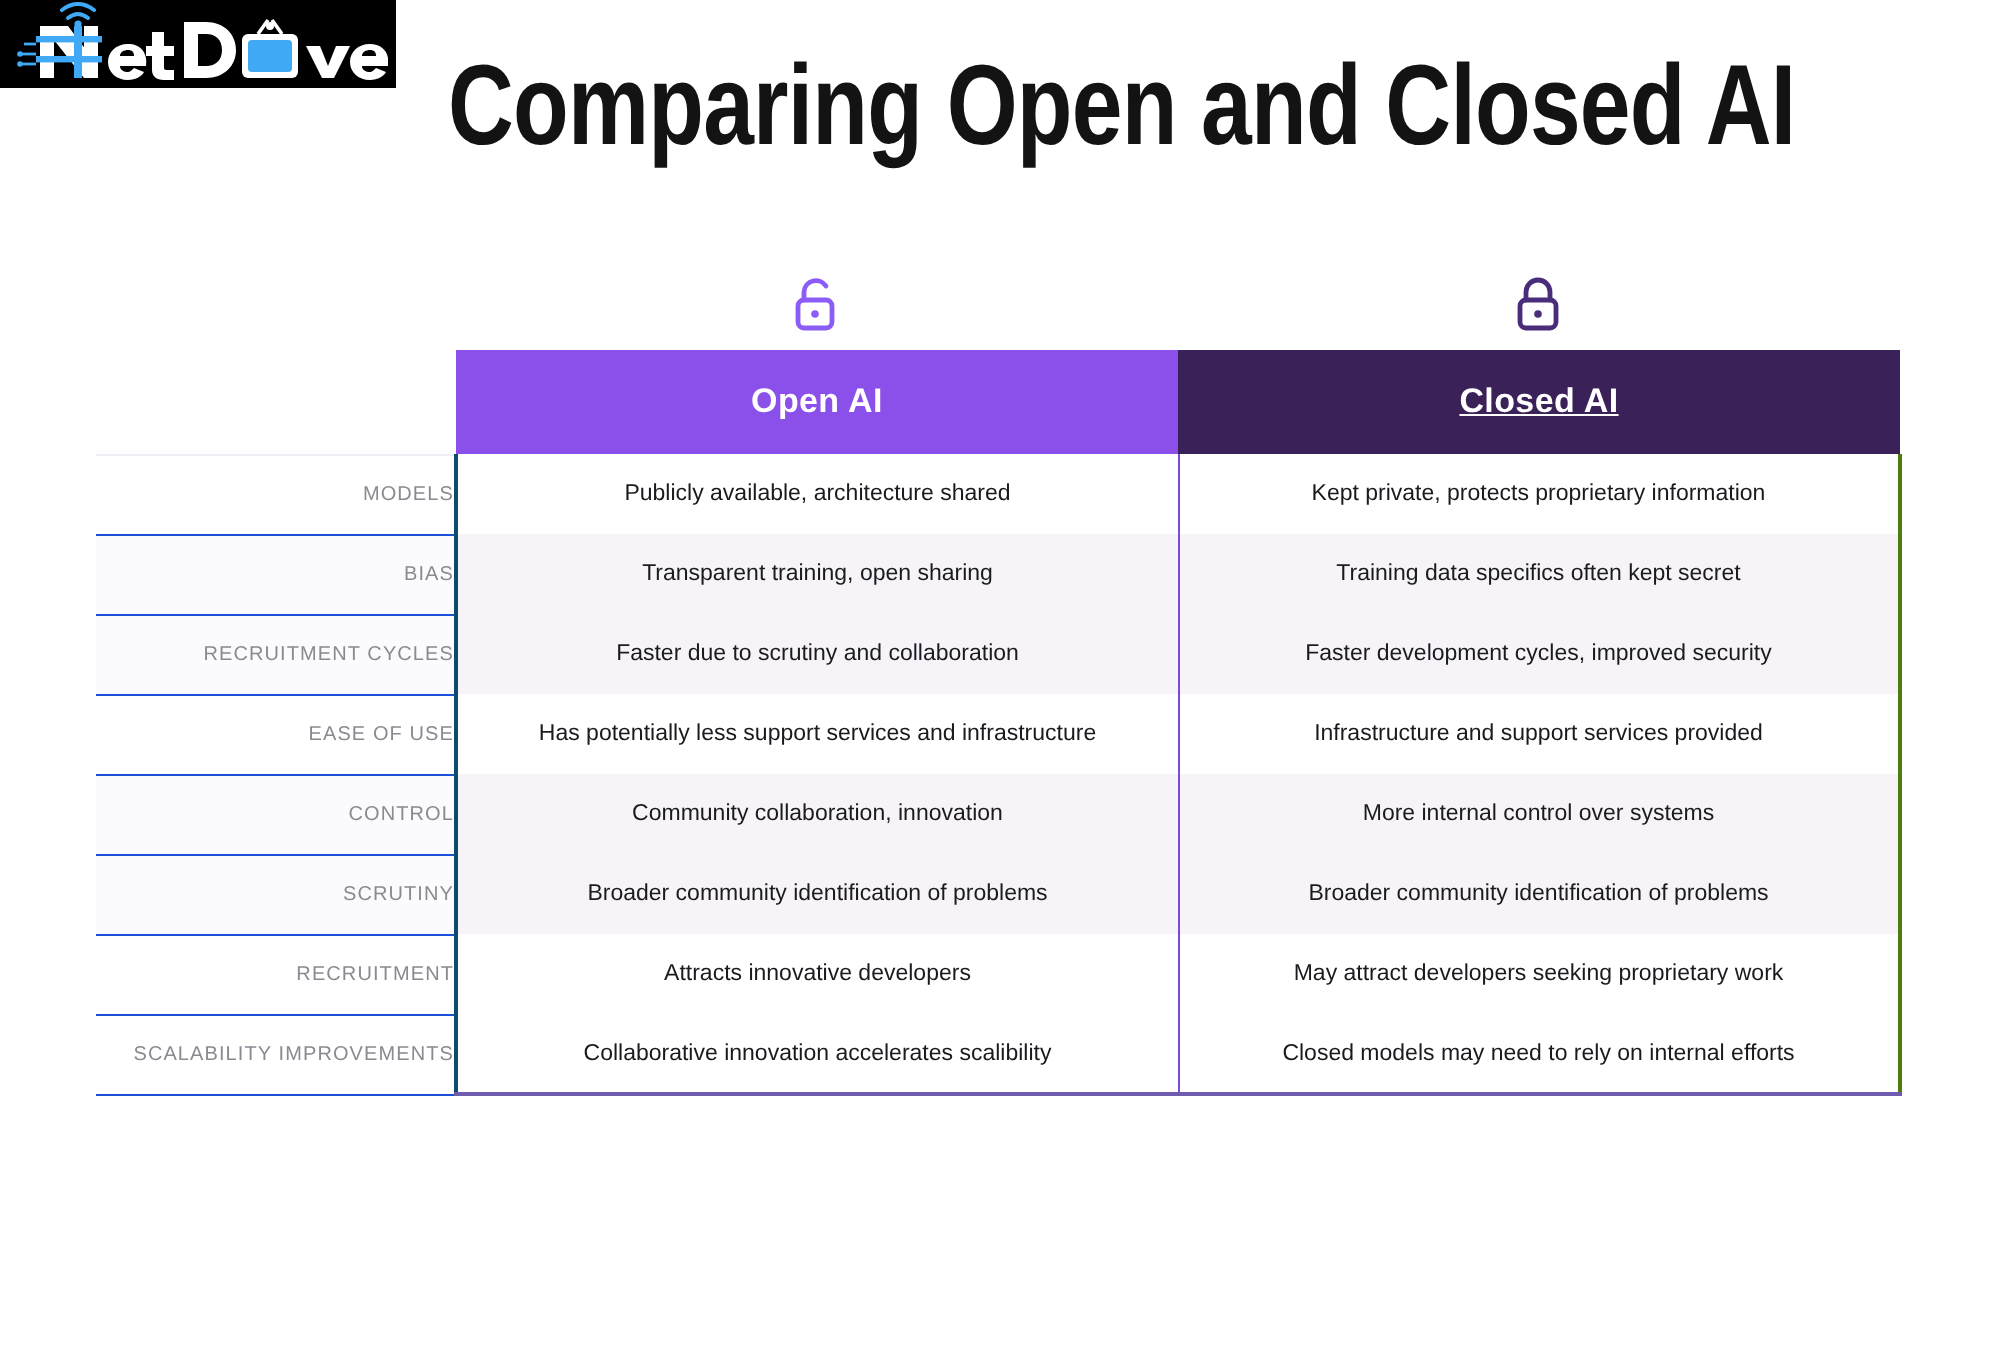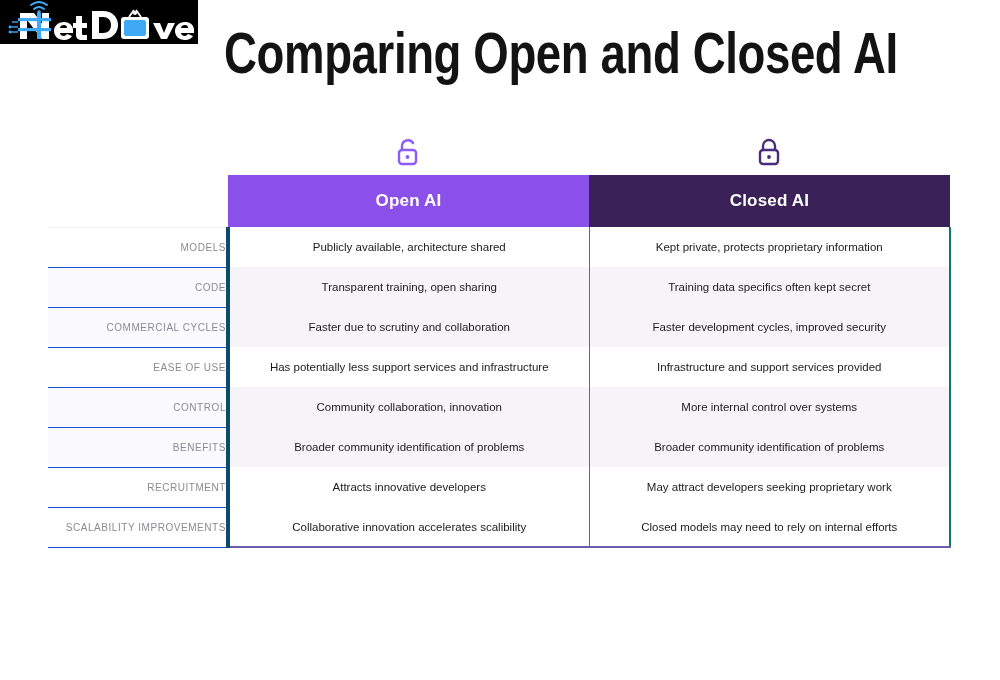"Closed AI" .hdr-closed { text-decoration: none -> underline }
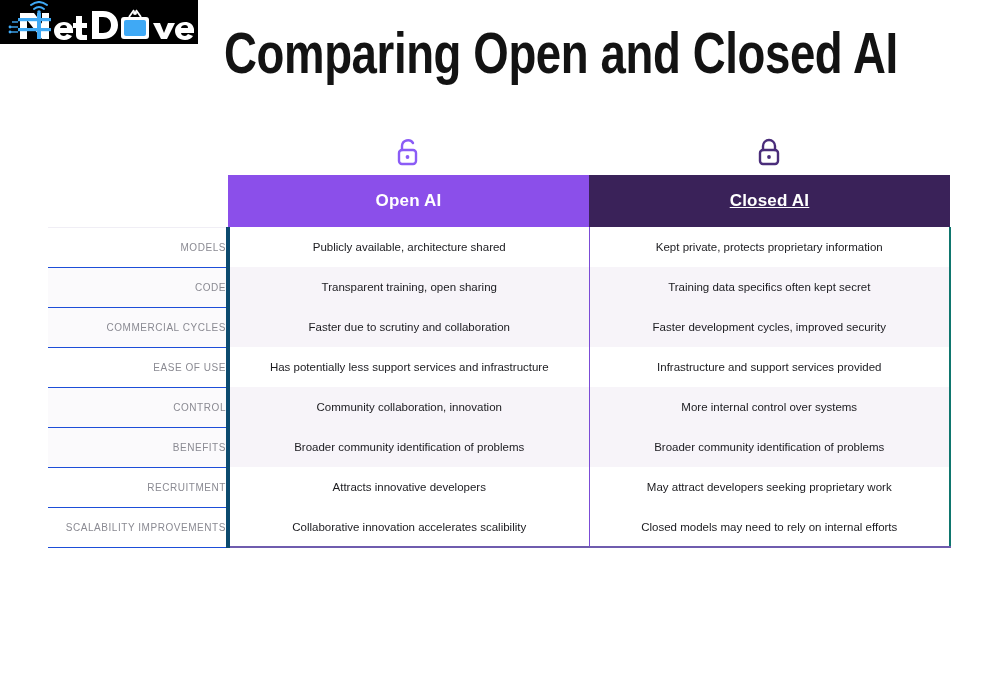"Publicly available, architecture shared" .col-open { border-left: 4px solid #0c4a6e -> 2px solid #0c4a6e }
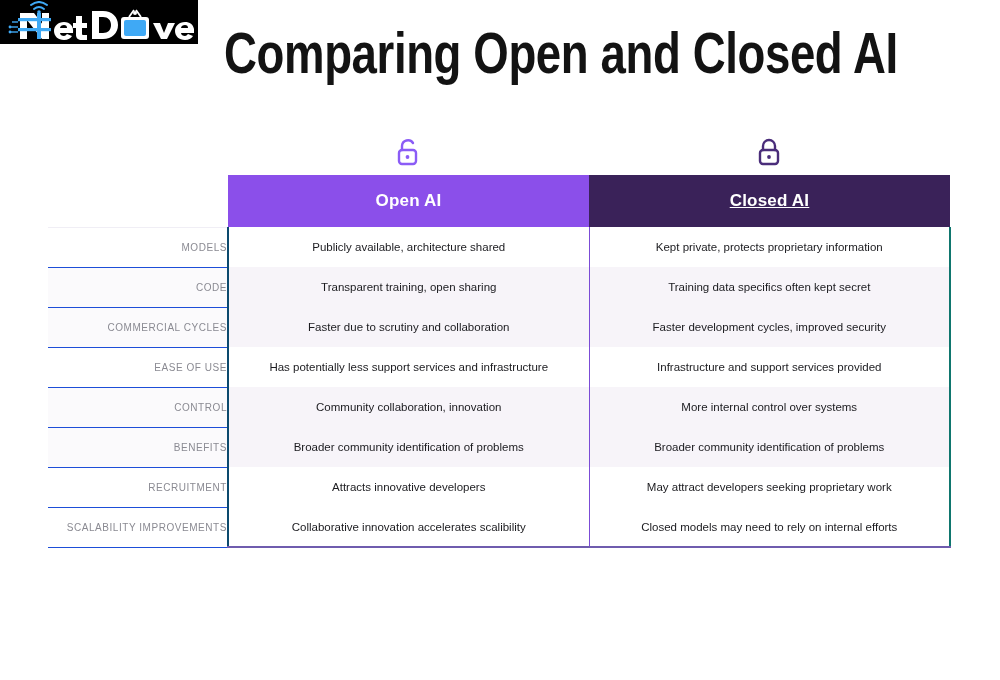"Kept private, protects proprietary" .col-closed { border-right: 2px solid #0f766e -> 2px solid #4d7c0f }
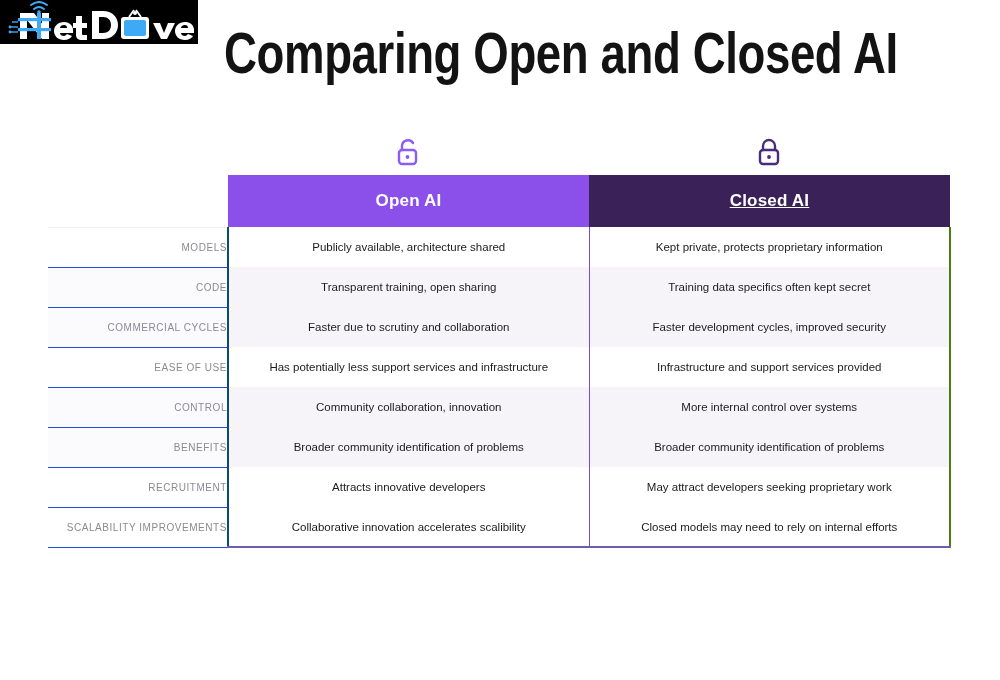"CODE" td.lbl-cell { text: CODE -> BIAS }
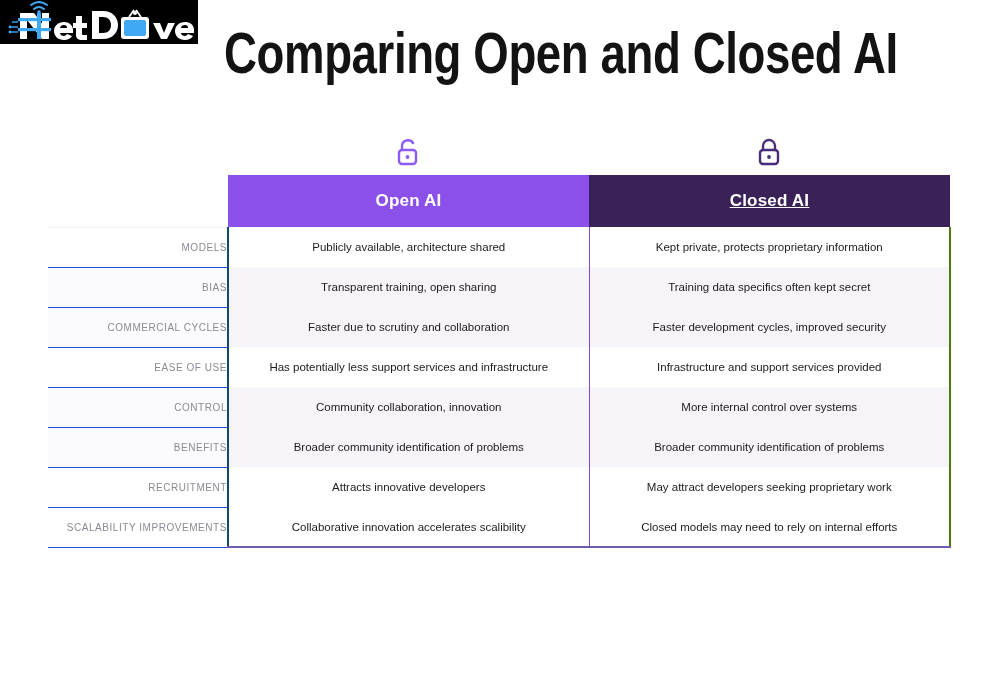"COMMERCIAL CYCLES" td.lbl-cell { text: COMMERCIAL -> RECRUITMENT }
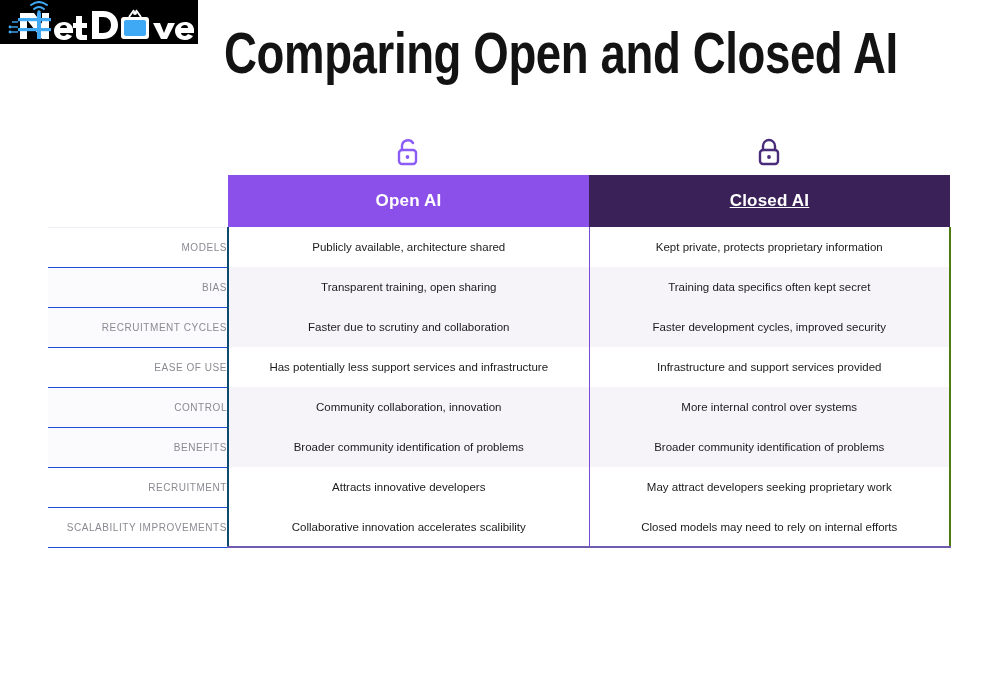"BENEFITS" td.lbl-cell { text: BENEFITS -> SCRUTINY }
